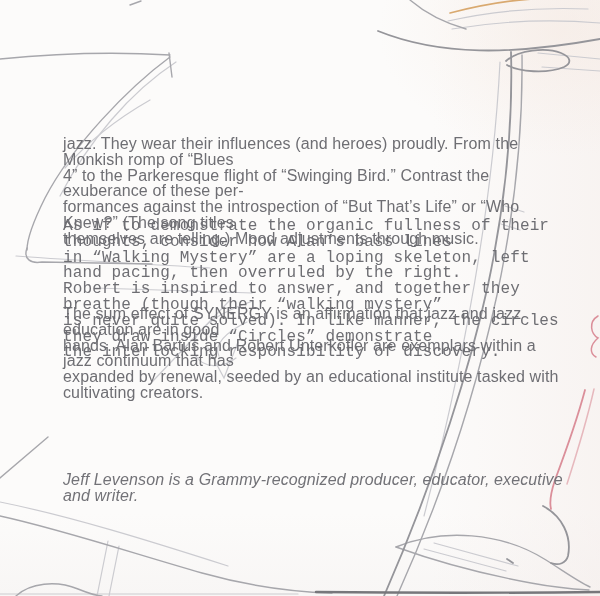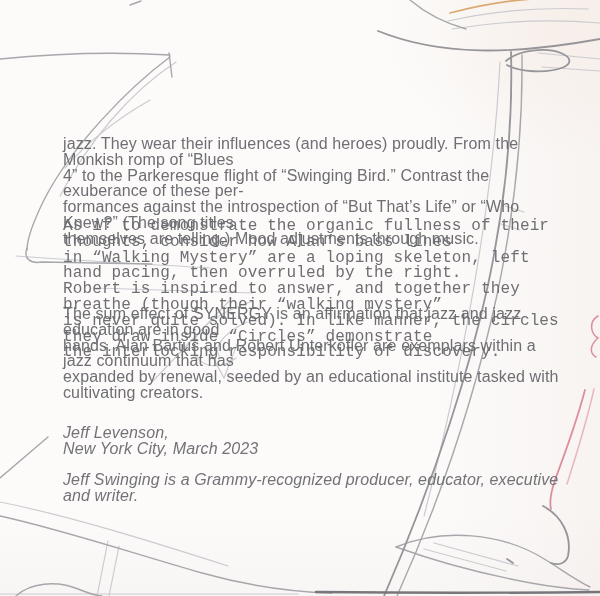"Jeff Levenson," div.txt { html: <div>Jeff Levenson, New York City, March 2023</div> -> none }
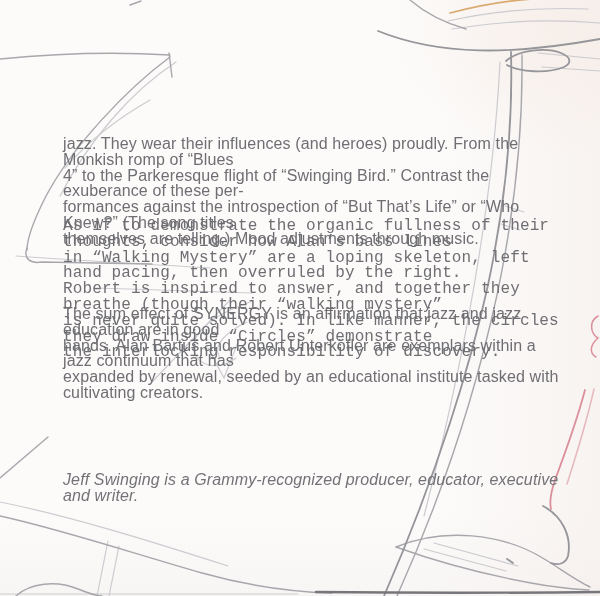"Jeff Swinging is a Grammy-recognized" div.txt { text: Swinging -> Levenson }
